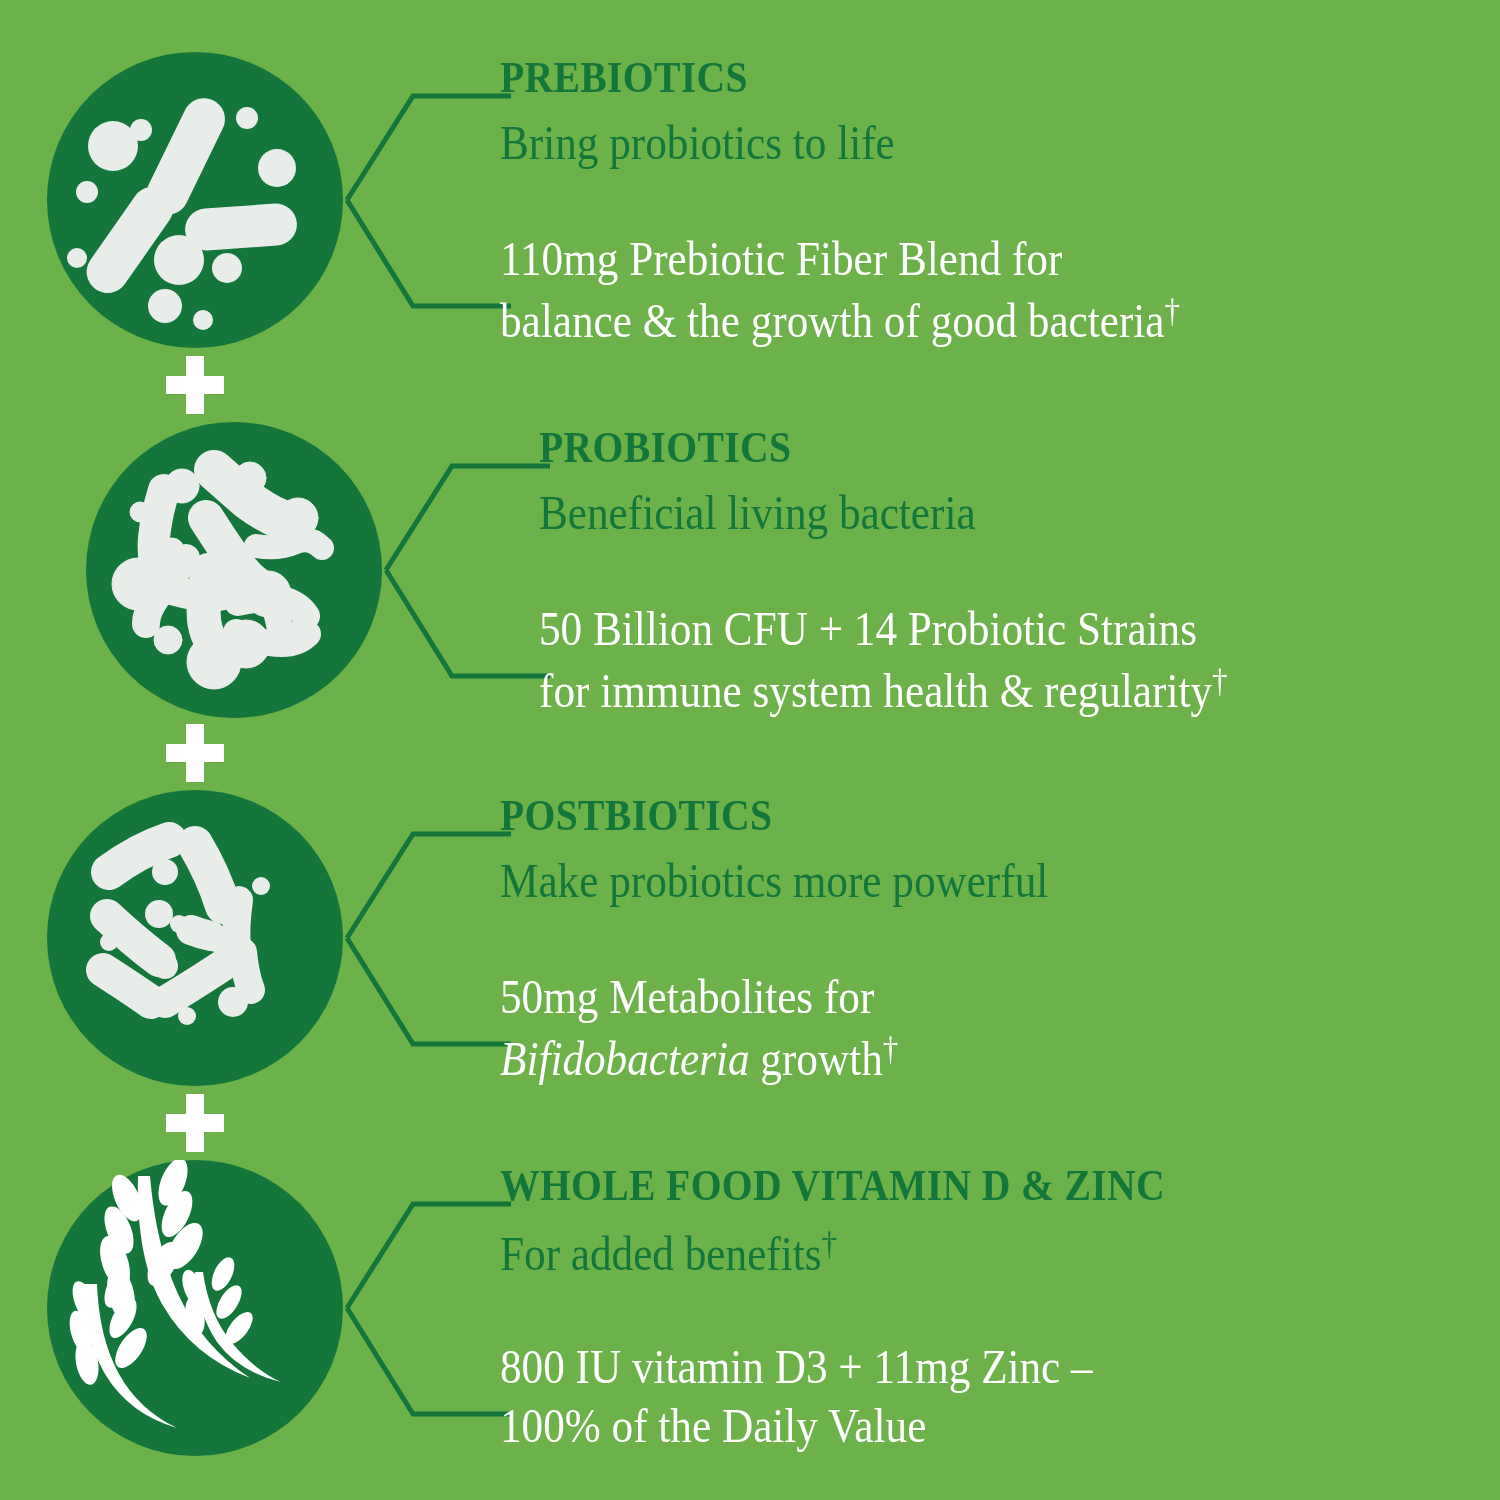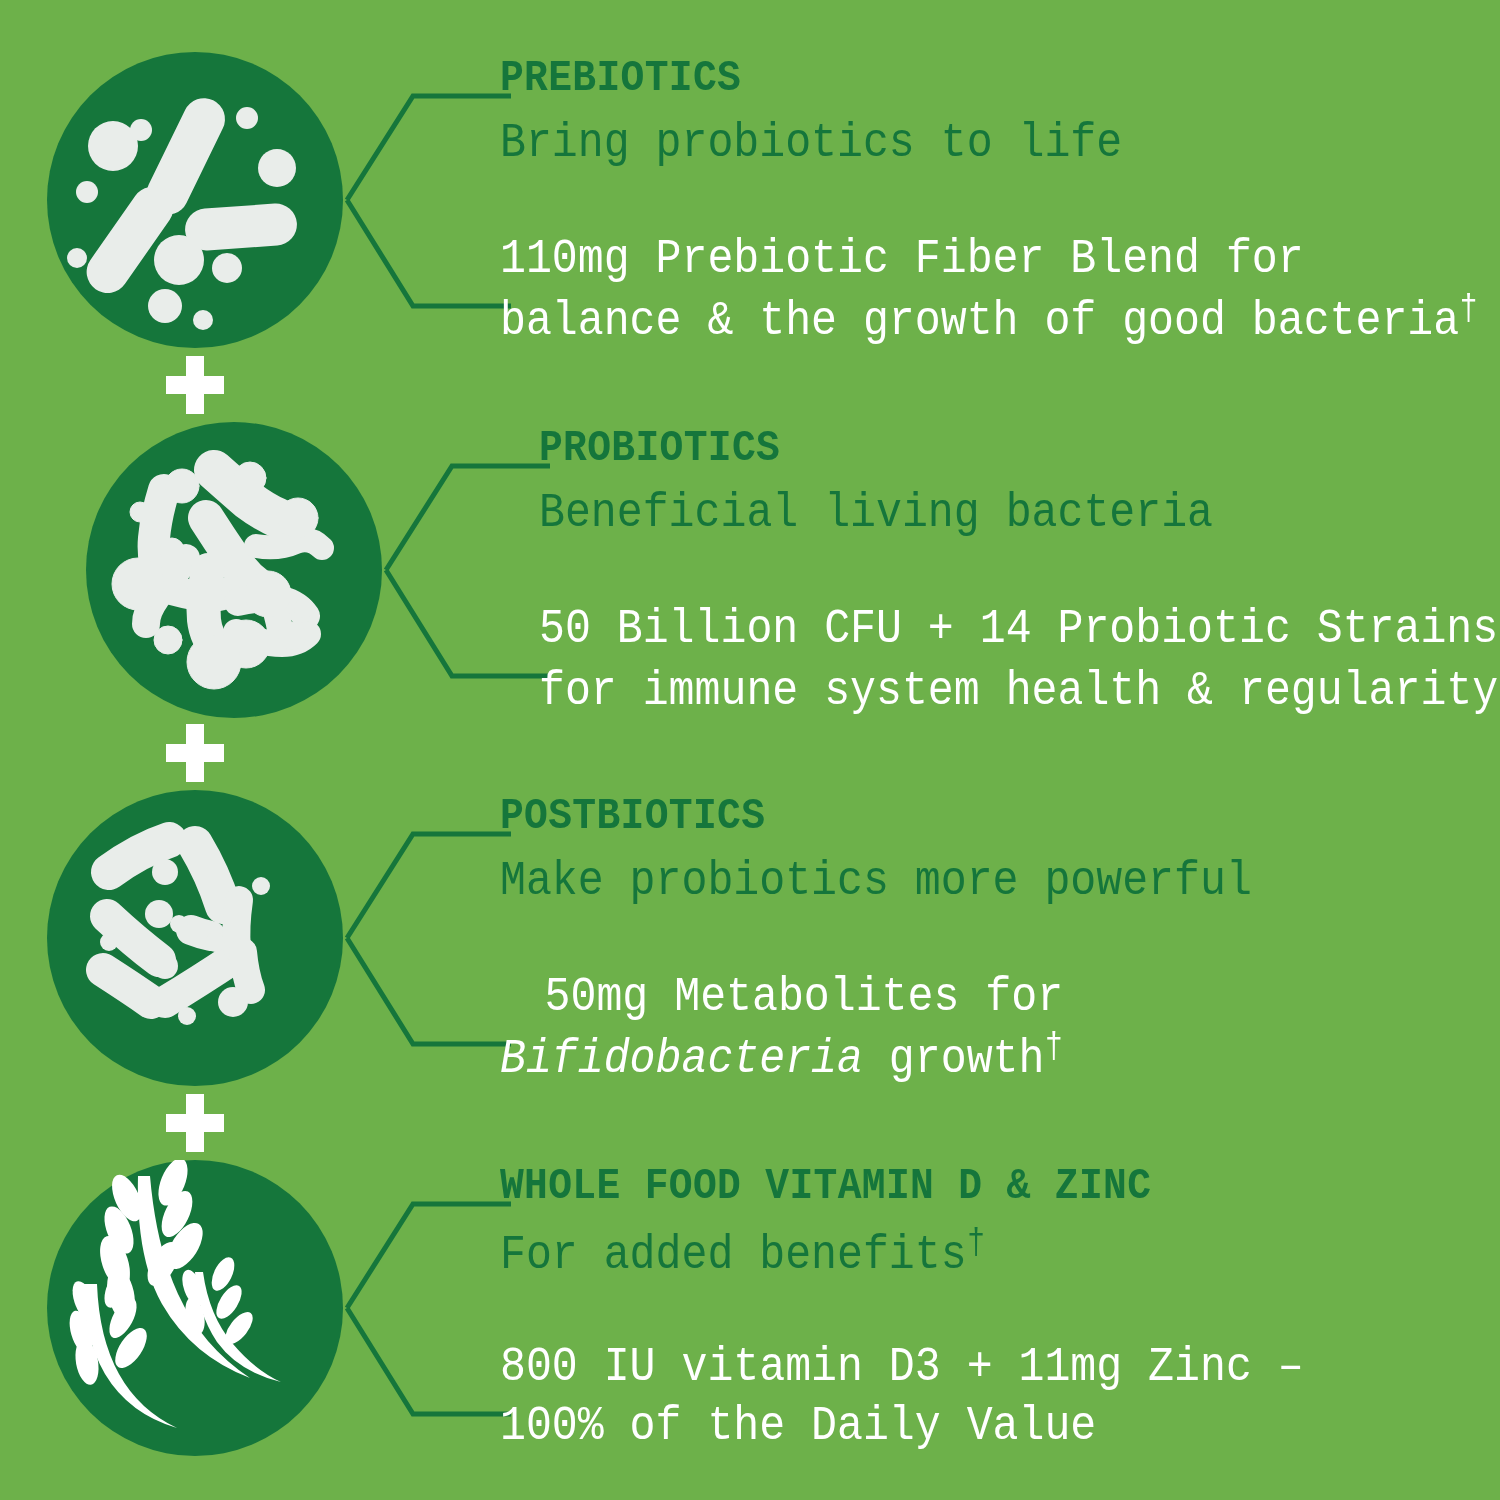"PREBIOTICS" #stage { font-family: Liberation Mono, monospace -> Liberation Serif, serif }
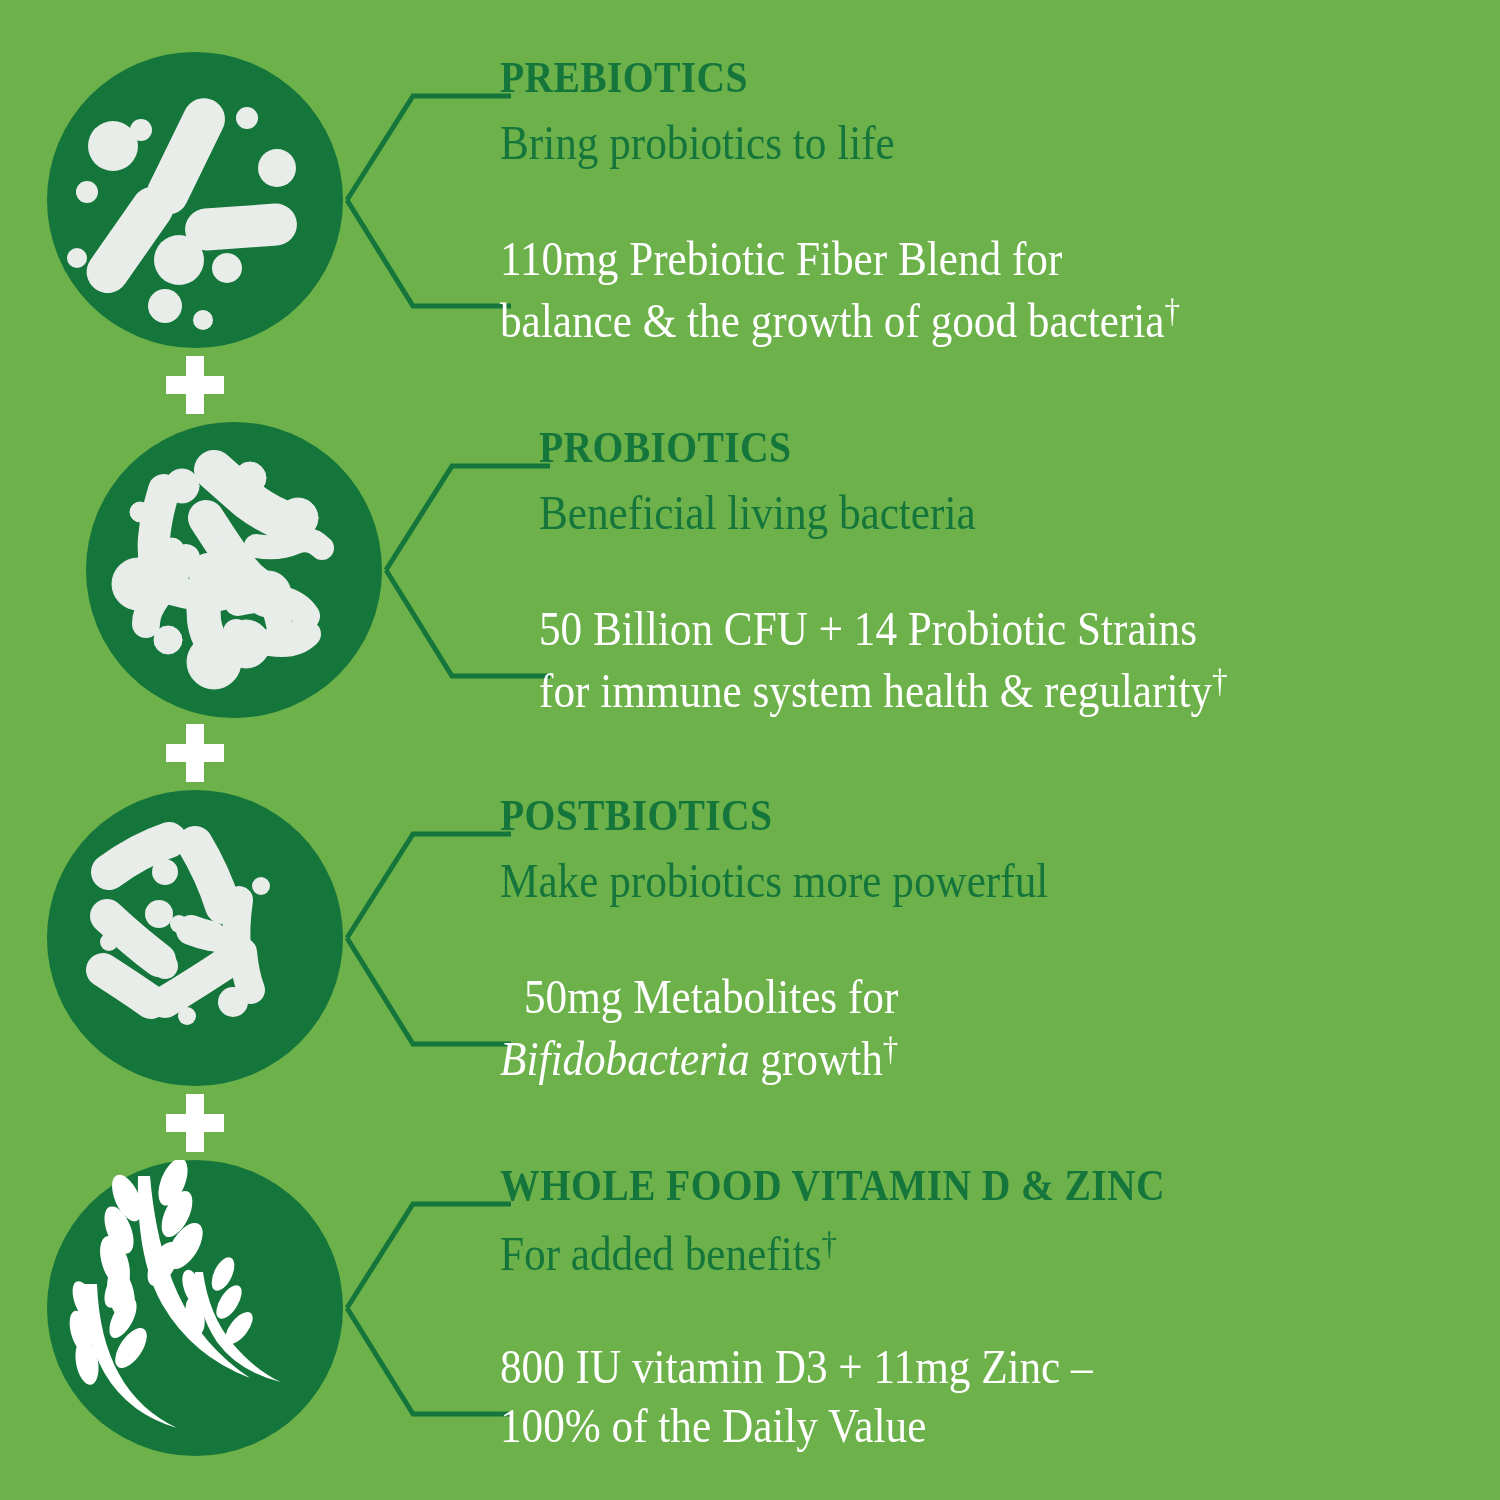"POSTBIOTICS" #row2 { text-align: right -> none }
